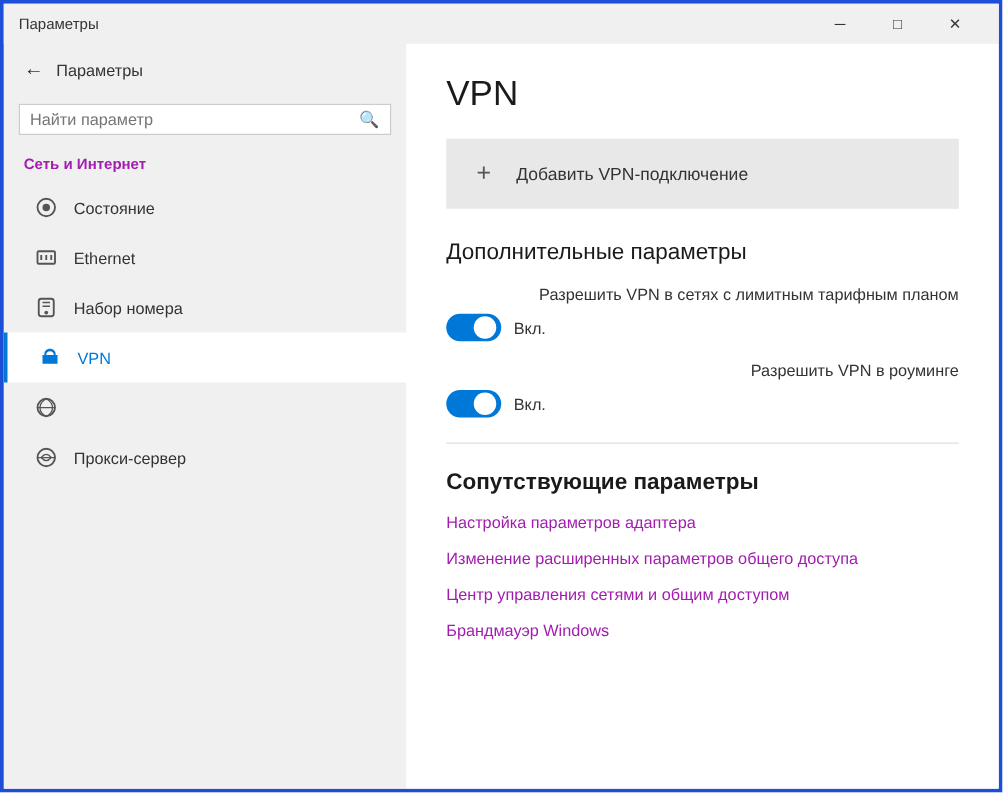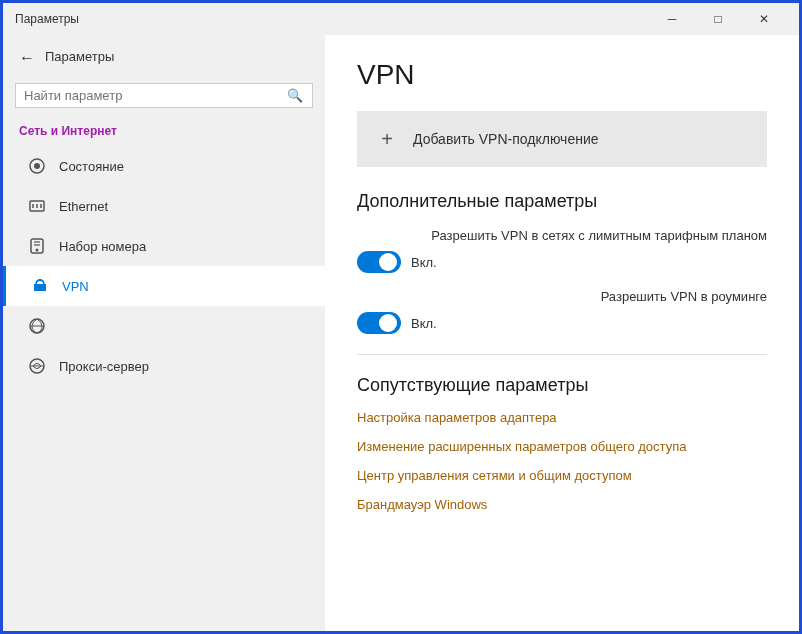"Сопутствующие параметры" .related-section-title { font-weight: 400 -> 700 }
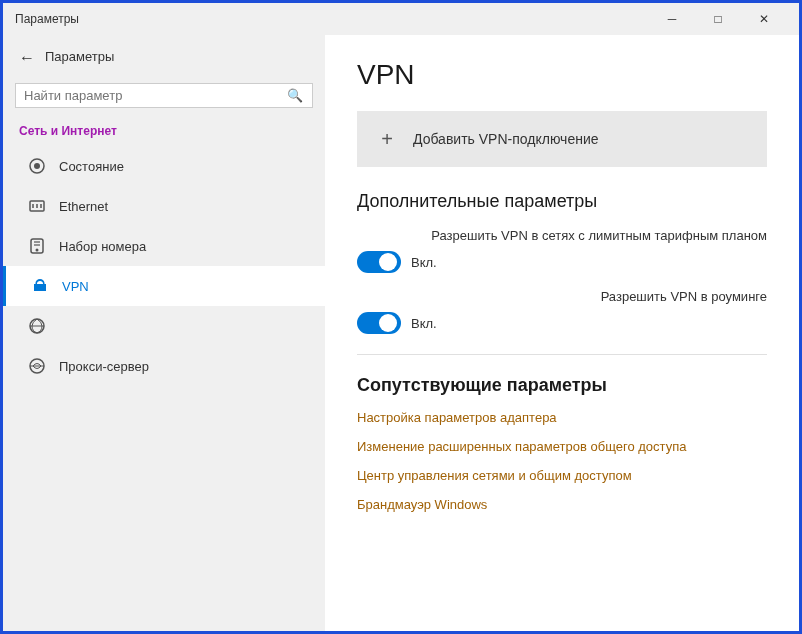"Настройка параметров адаптера" .related-link { color: #a16207 -> #a21caf }
